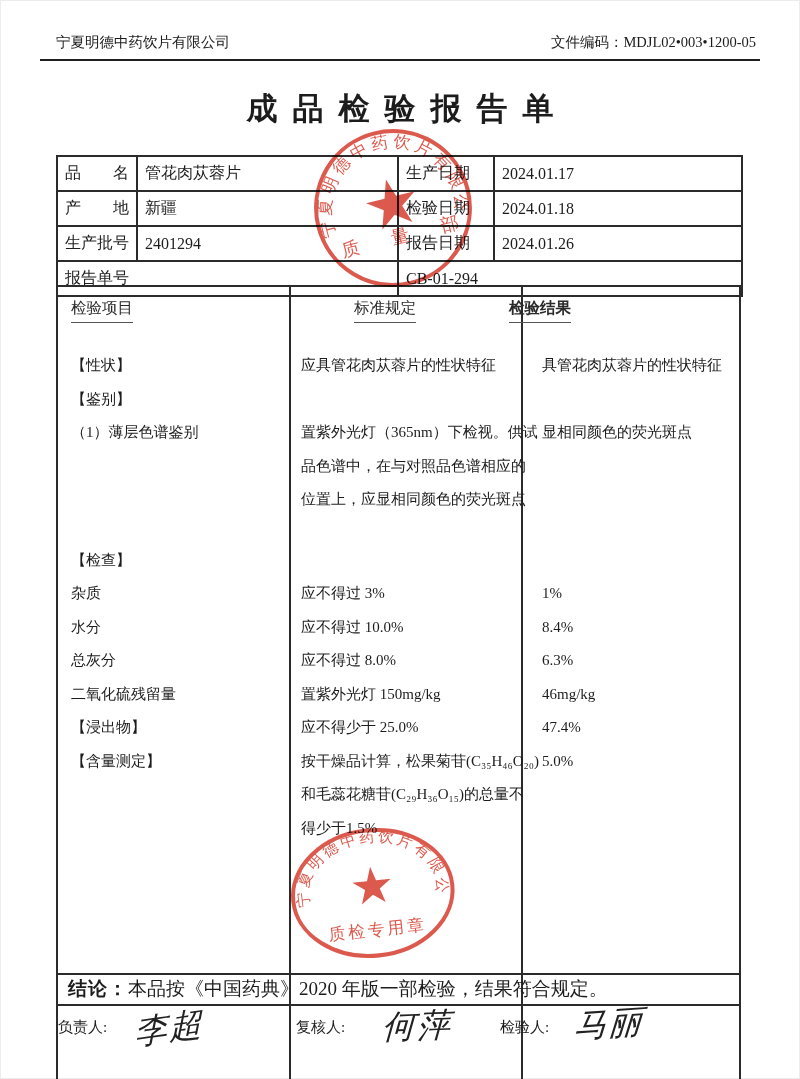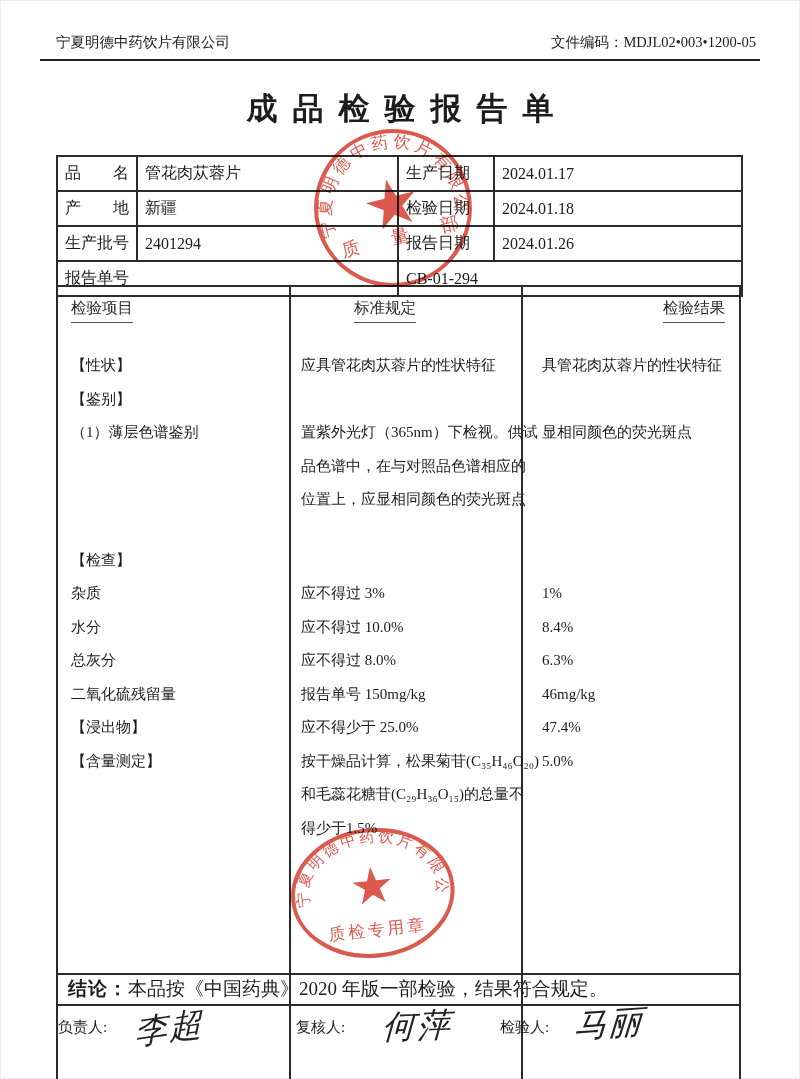"检验结果" .mt-header .h3 { font-weight: none -> bold; text-align: right -> left }
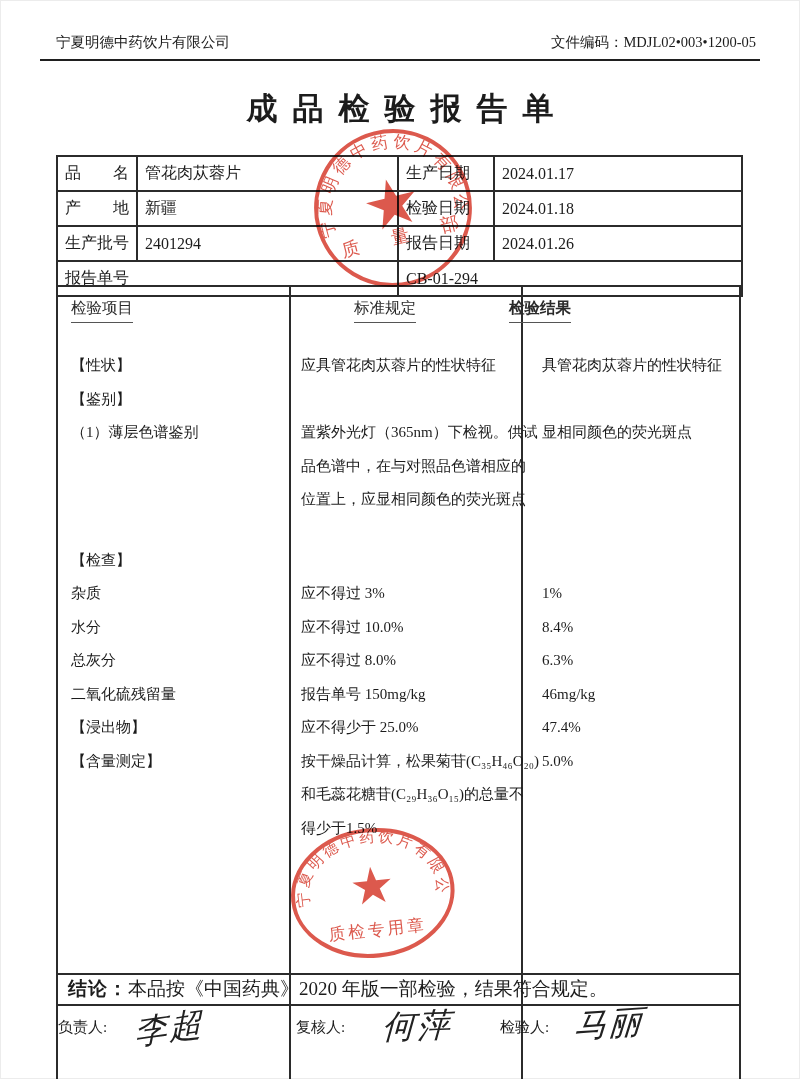"报告单号 150mg/kg" div { text: 报告单号 -> 置紫外光灯 }
